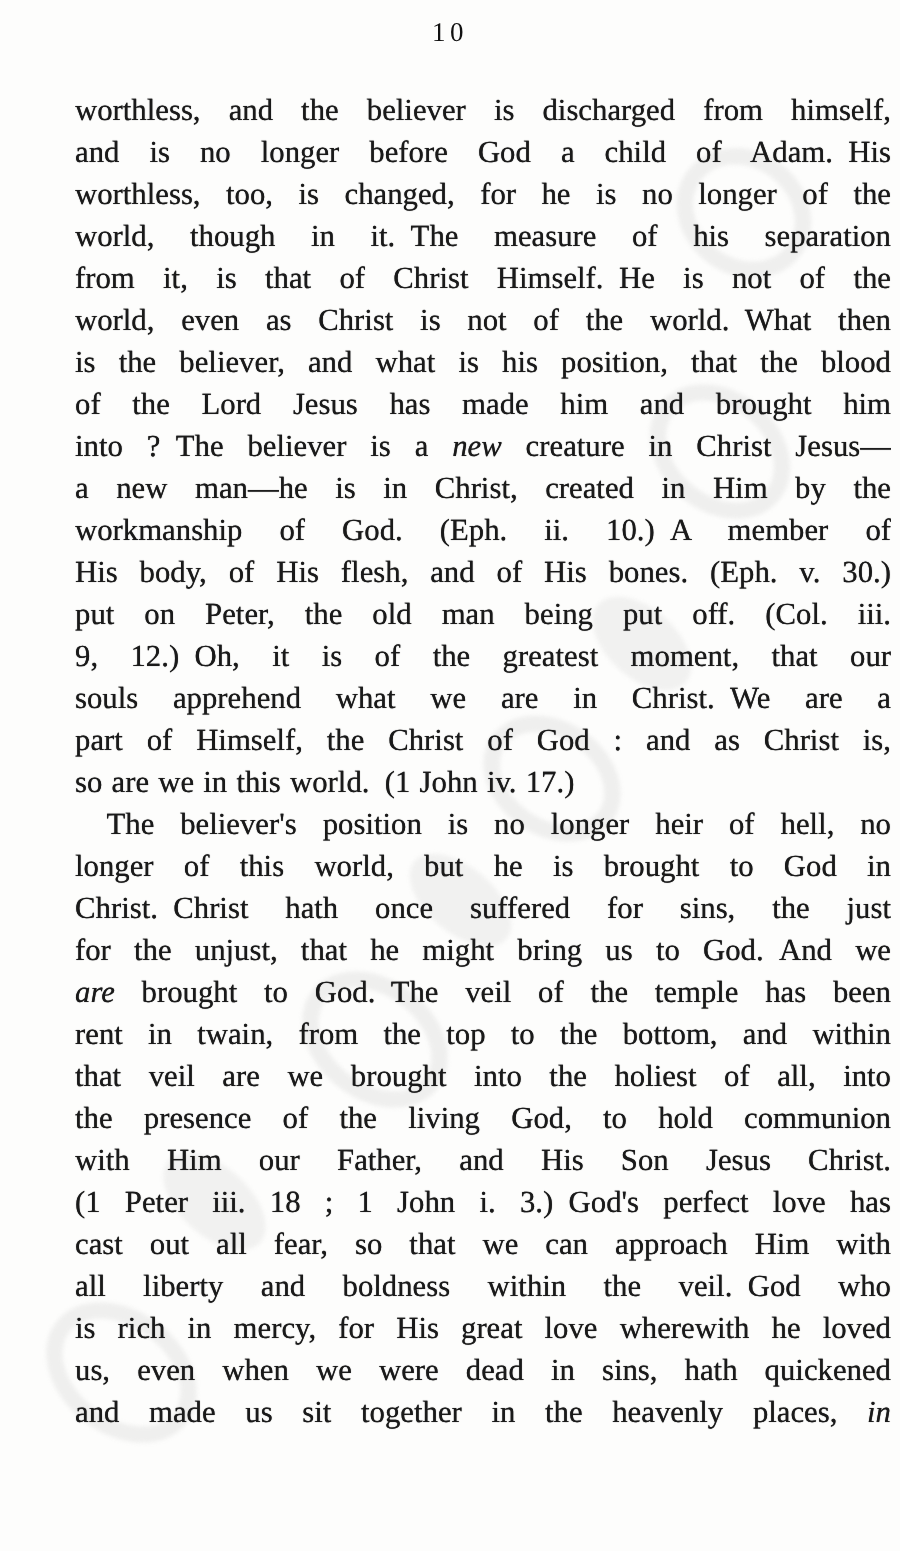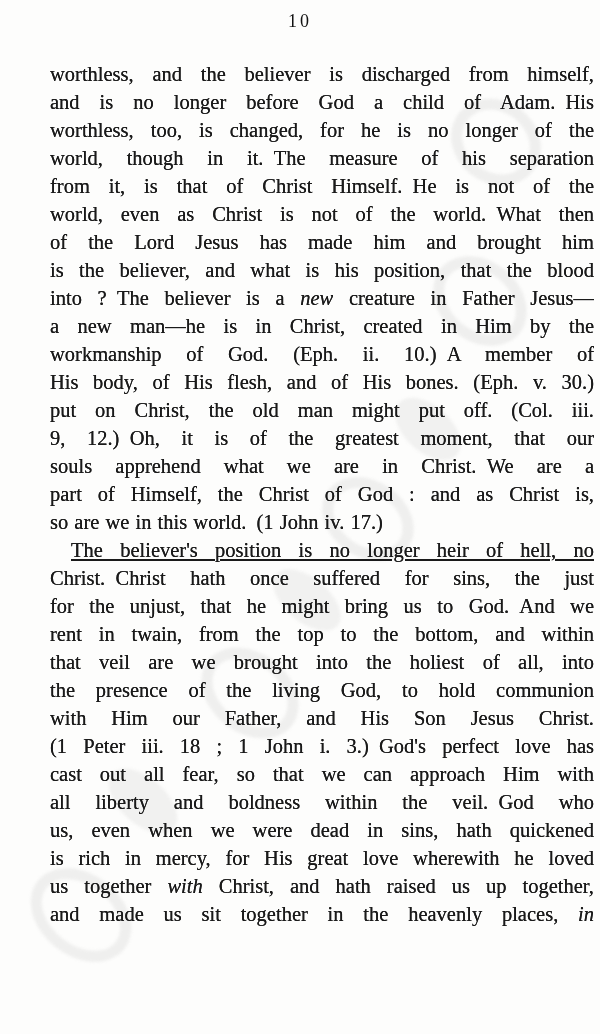"of the Lord Jesus has" div.line { order: before "is the believer, and what" -> after "is the believer, and what" }
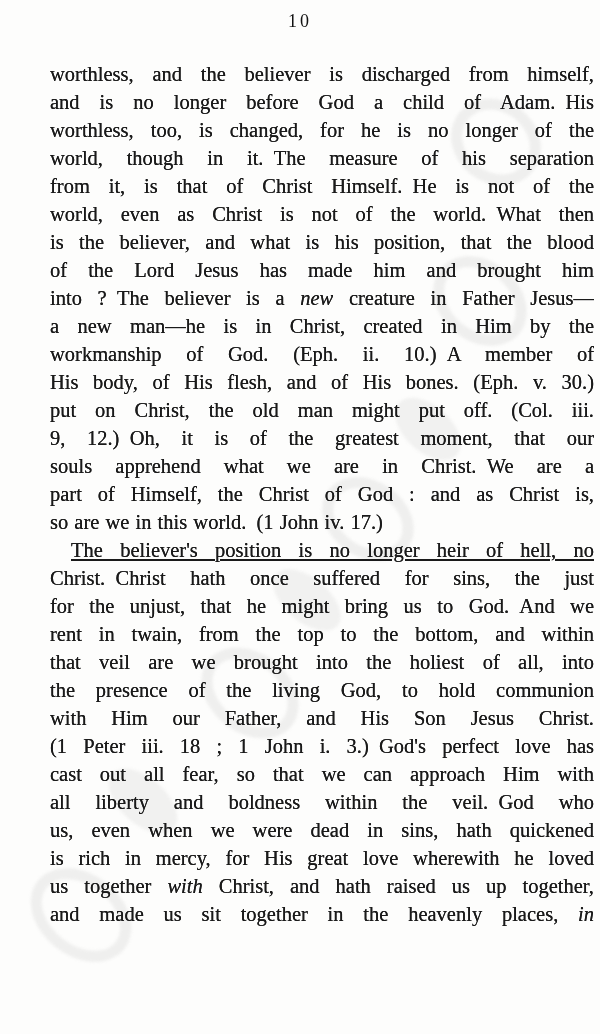"creature in Father Jesus—" span { text: Father -> Christ }
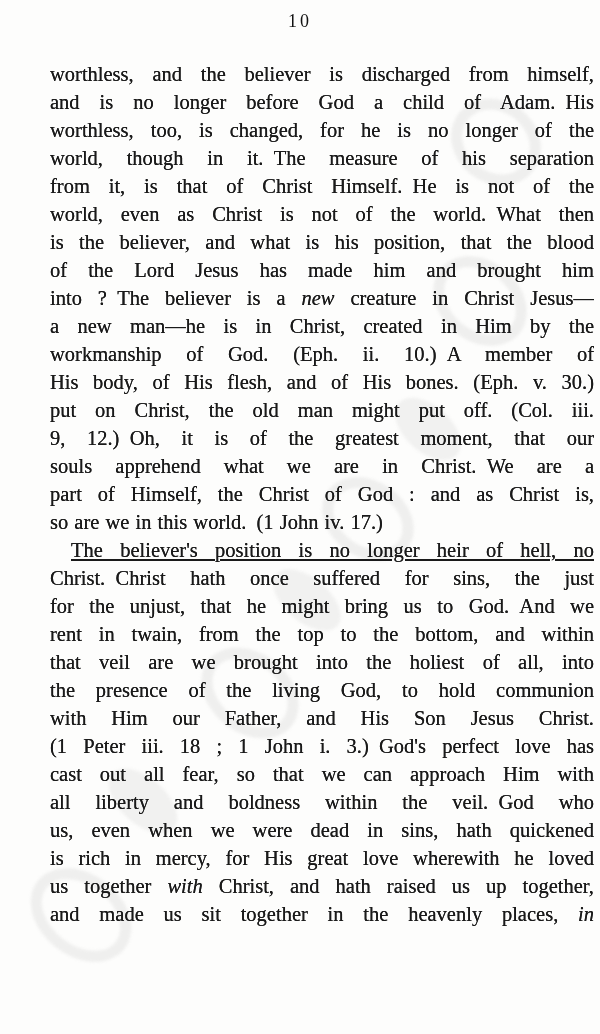"put on Christ, the old" span { text: Christ, the old man might -> Peter, the old man being }
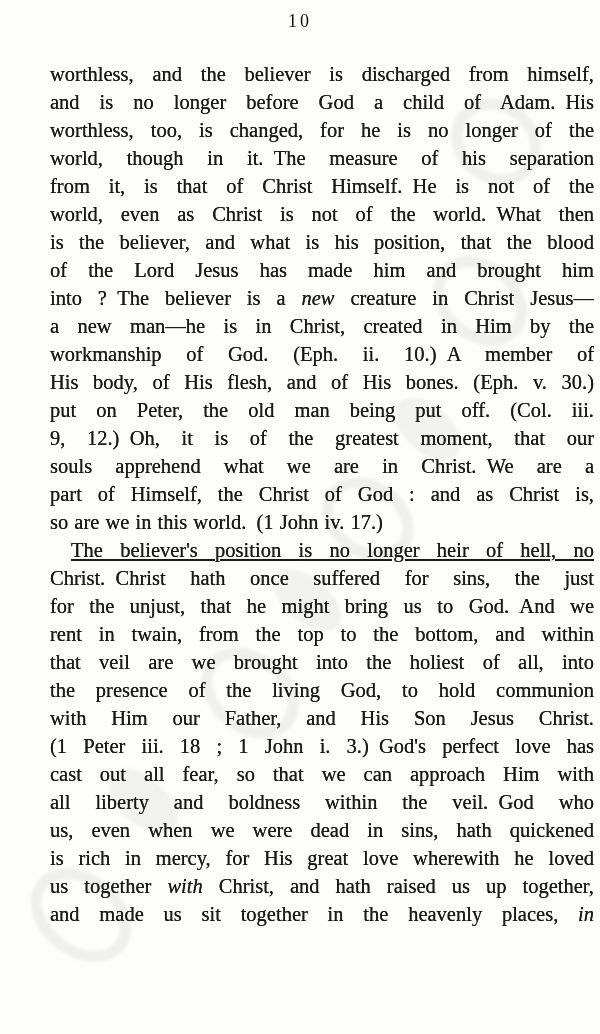"The believer's position is no" .line.ind { text-decoration: underline -> none }
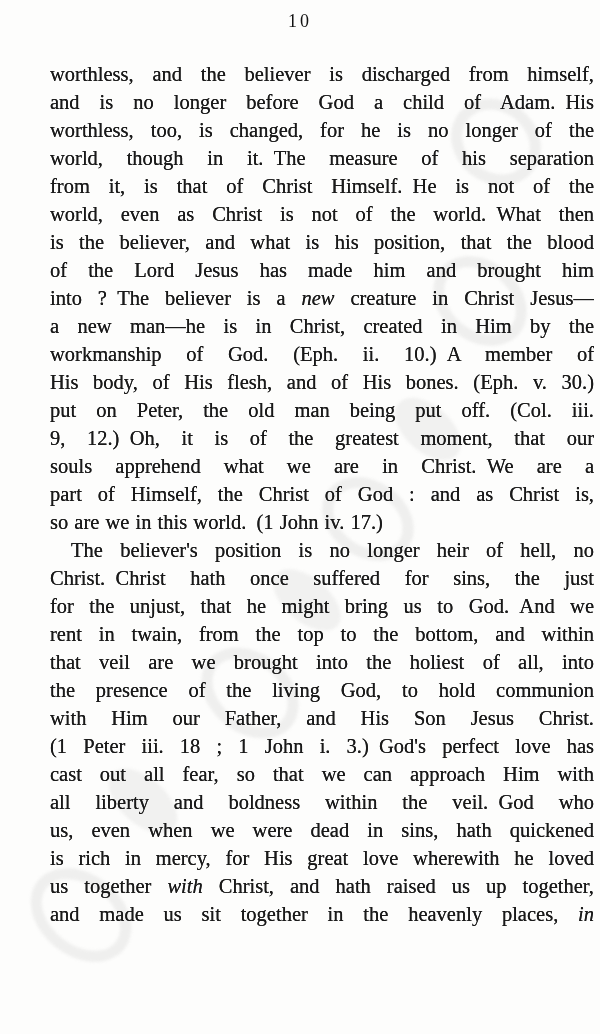"longer of this world, but" div.line { html: none -> <div><span>longer of this world, but he is brought to God in</span></div> }
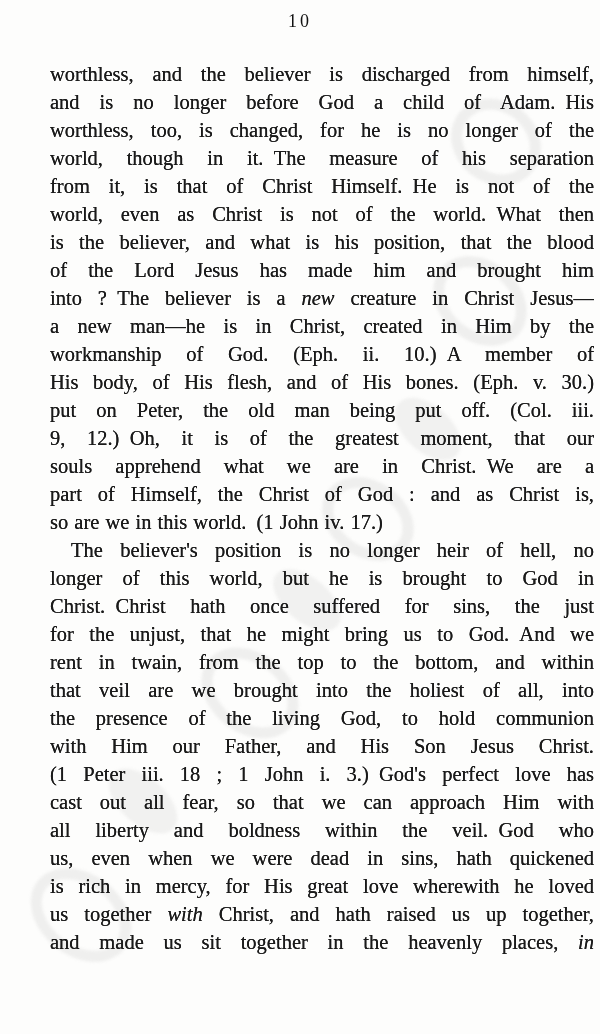"are brought to God. The" div.line { html: none -> <div><span>are</span><span> brought to God. The veil of the temple has been</span></div> }
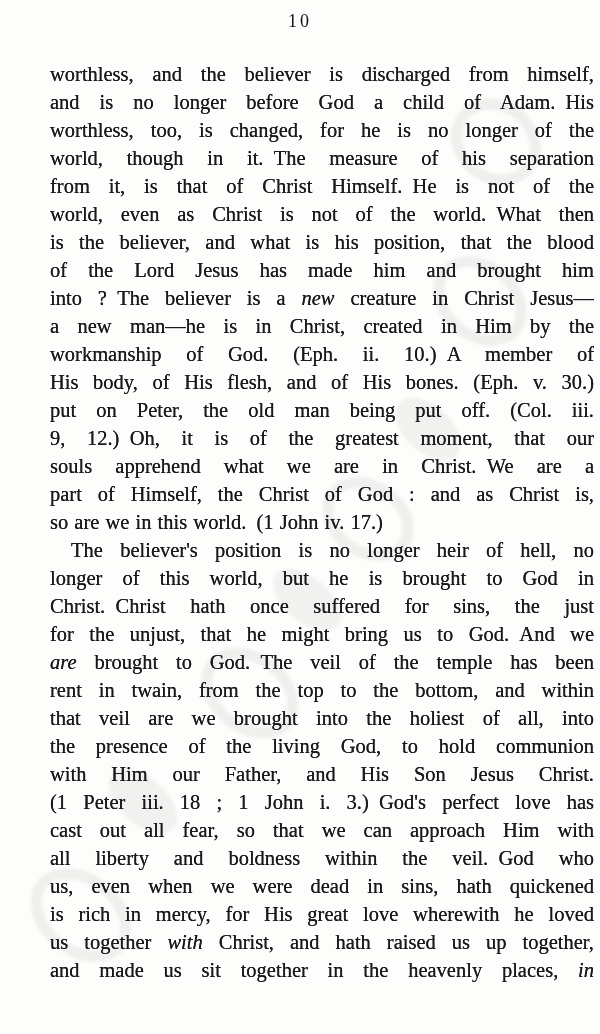"us, even when we were" div.line { order: before "is rich in mercy, for" -> after "is rich in mercy, for" }
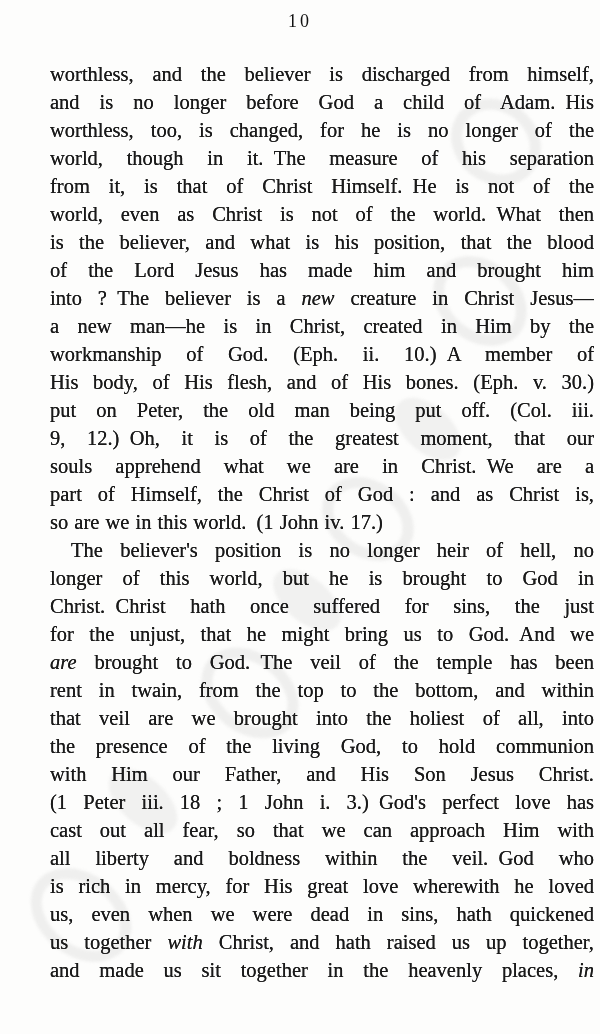"us together with Christ, and" div.line { html: <div><span>us together </span><span>with</span><span> Christ, and hath raised us up together,</span></div> -> none }
